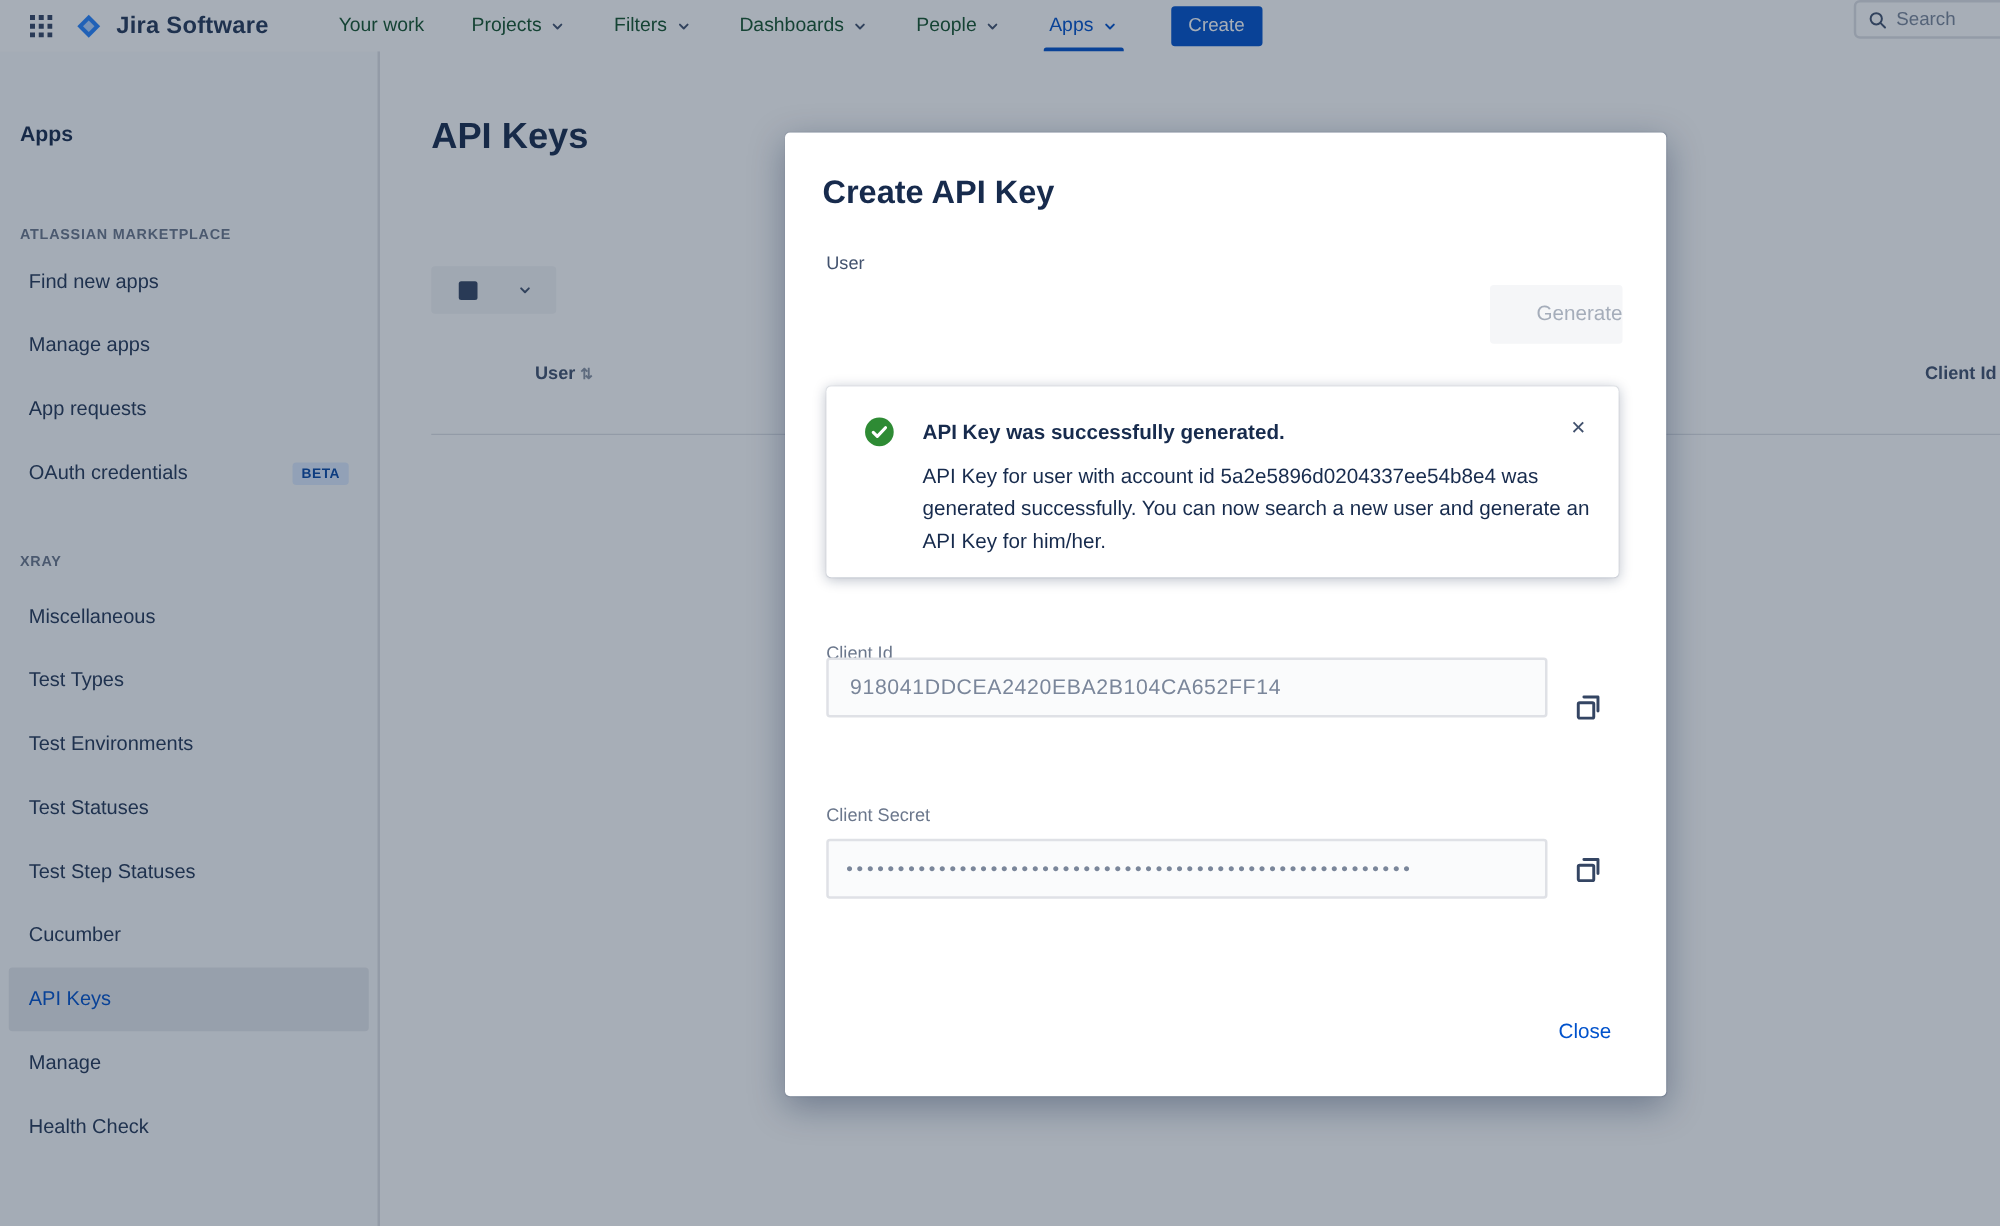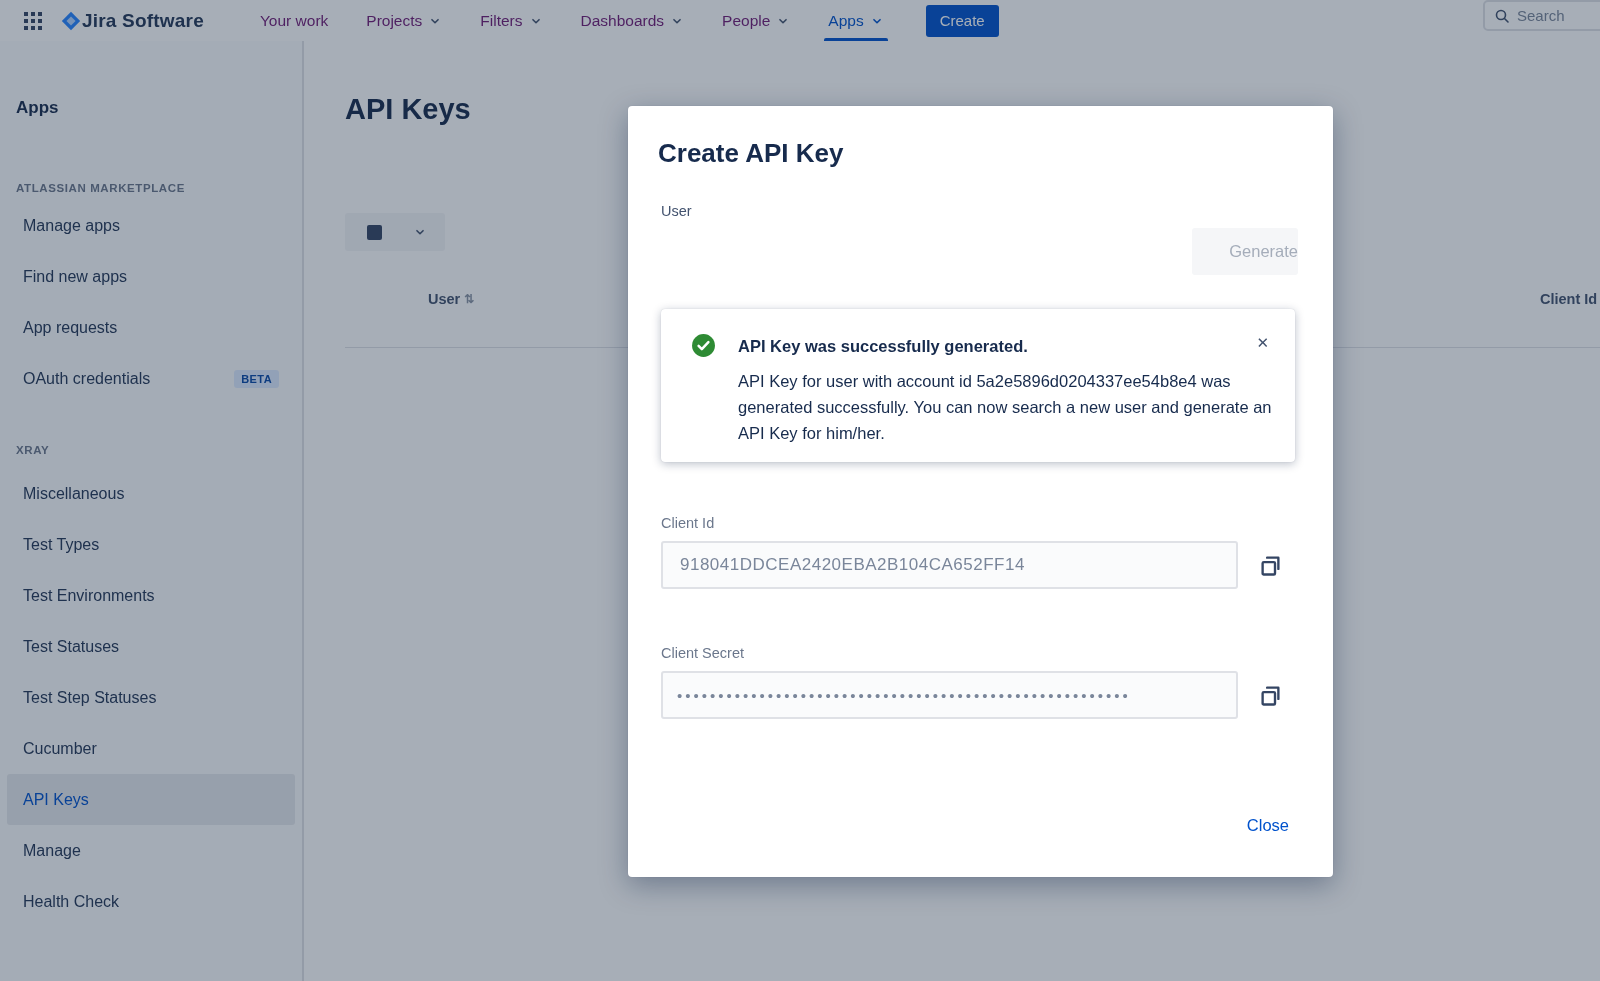"Jira Software" .brand { gap: 0 -> 11px }
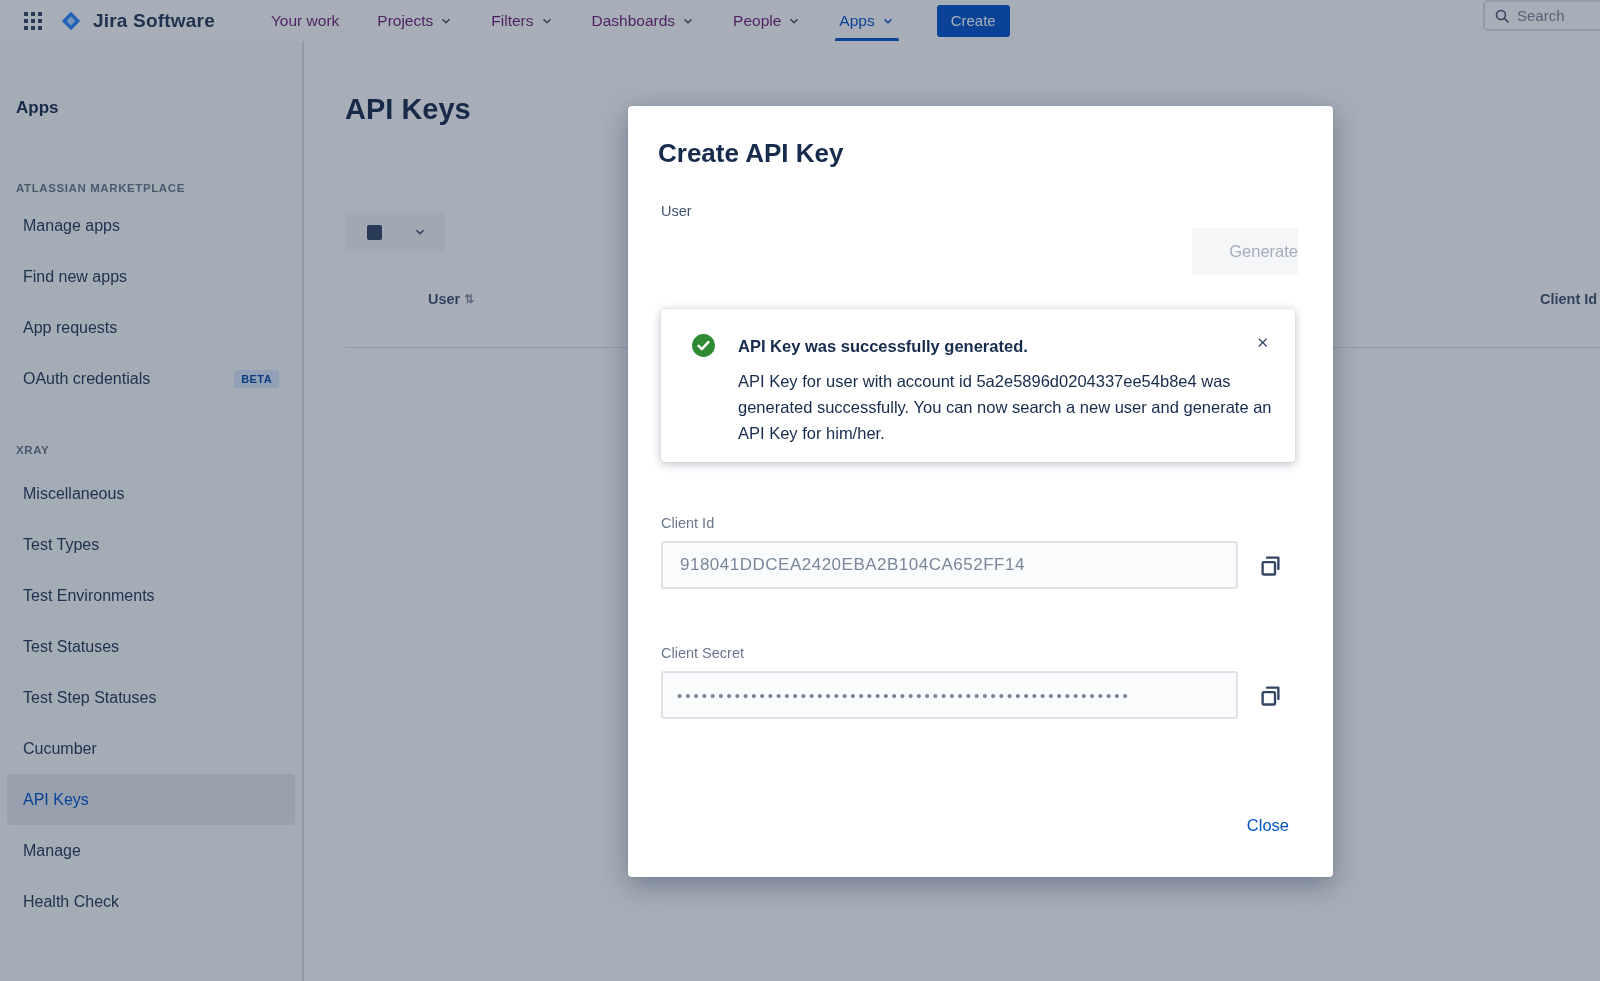"Your work" .nav-item { color: #701a75 -> #14532d }
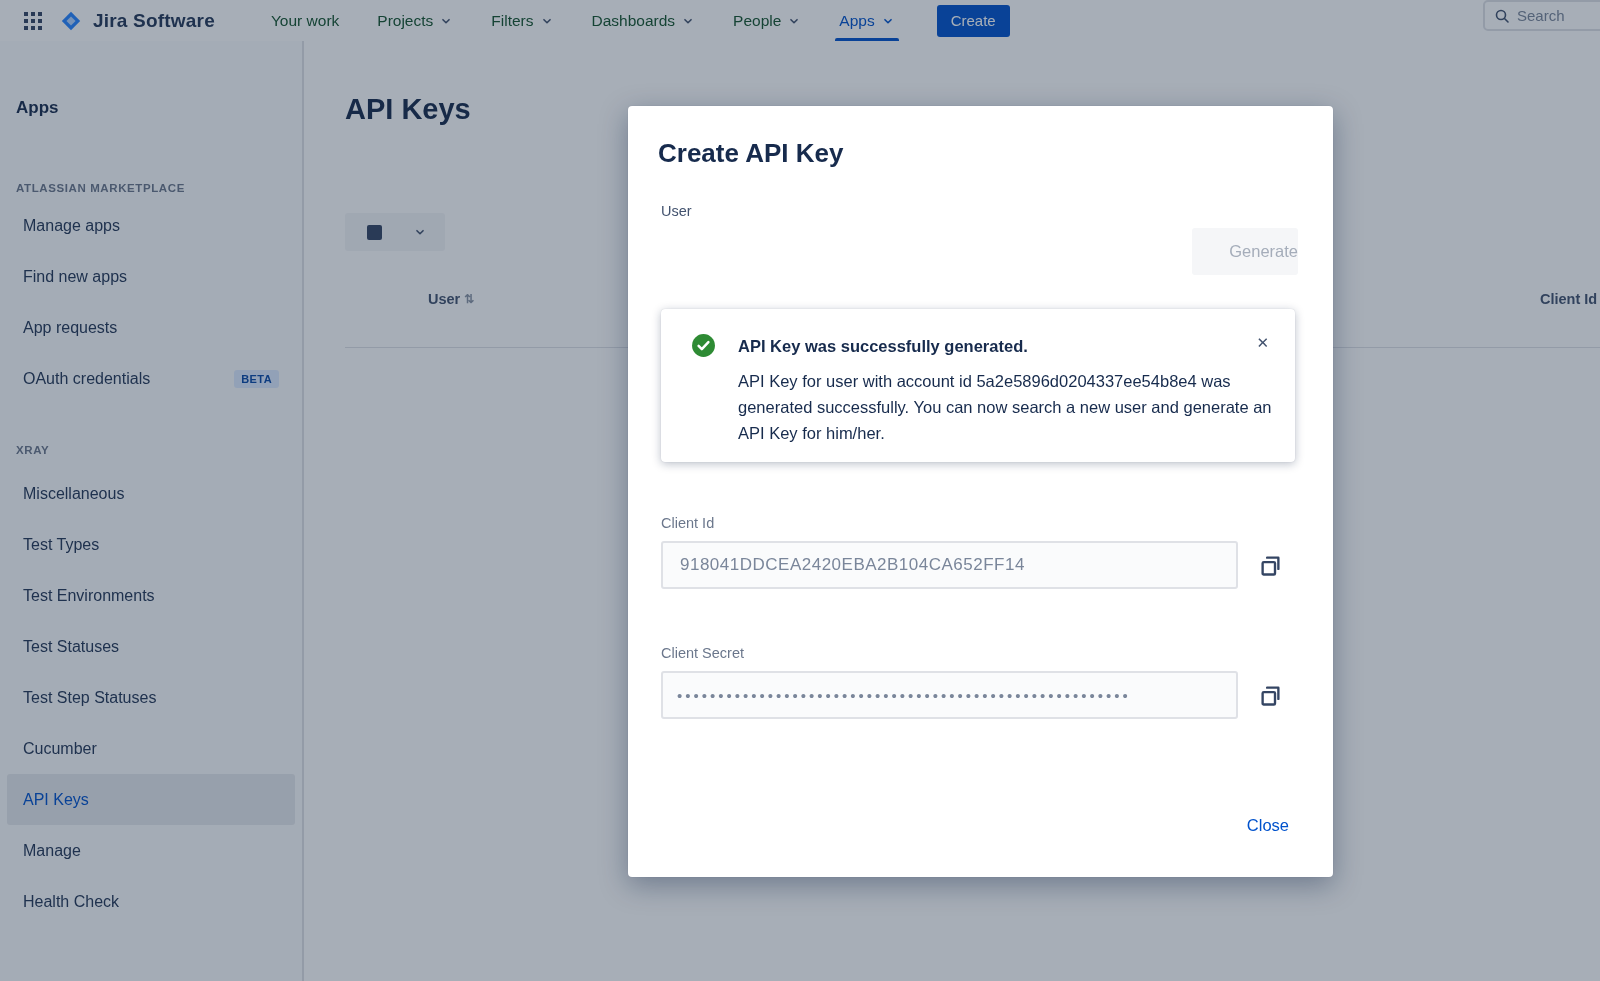"Manage apps" div.side-item { order: before "Find new apps" -> after "Find new apps" }
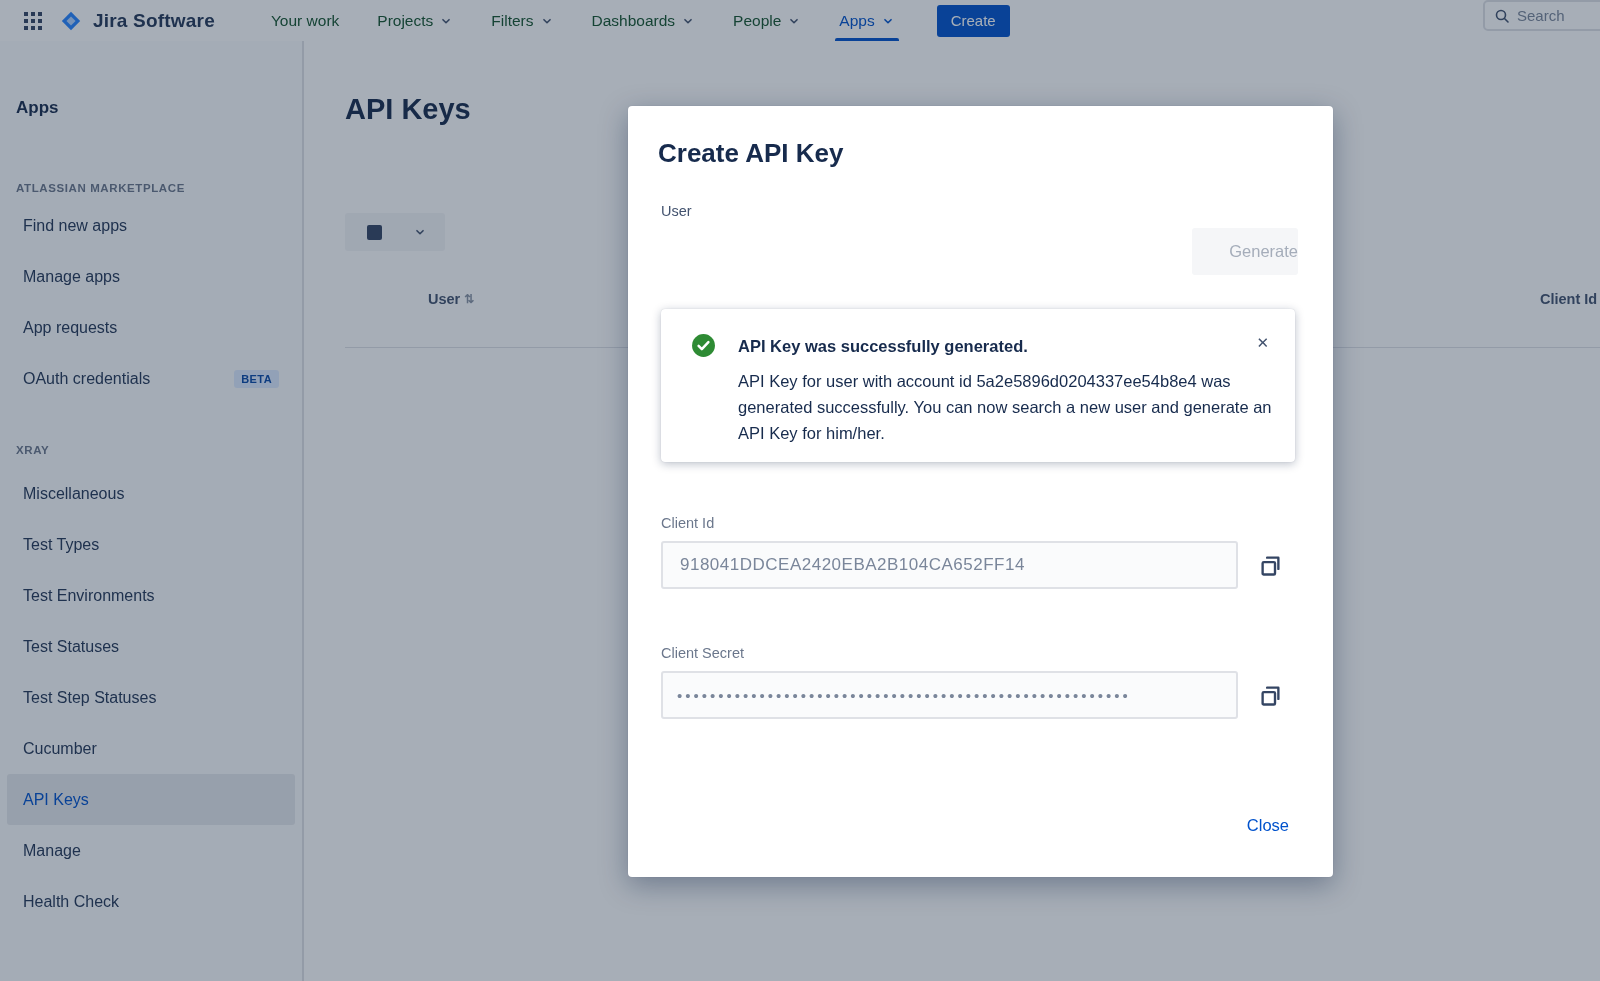"918041DDCEA2420EBA2B104CA652FF14" .clientid-input { top: 435px -> 420px }
